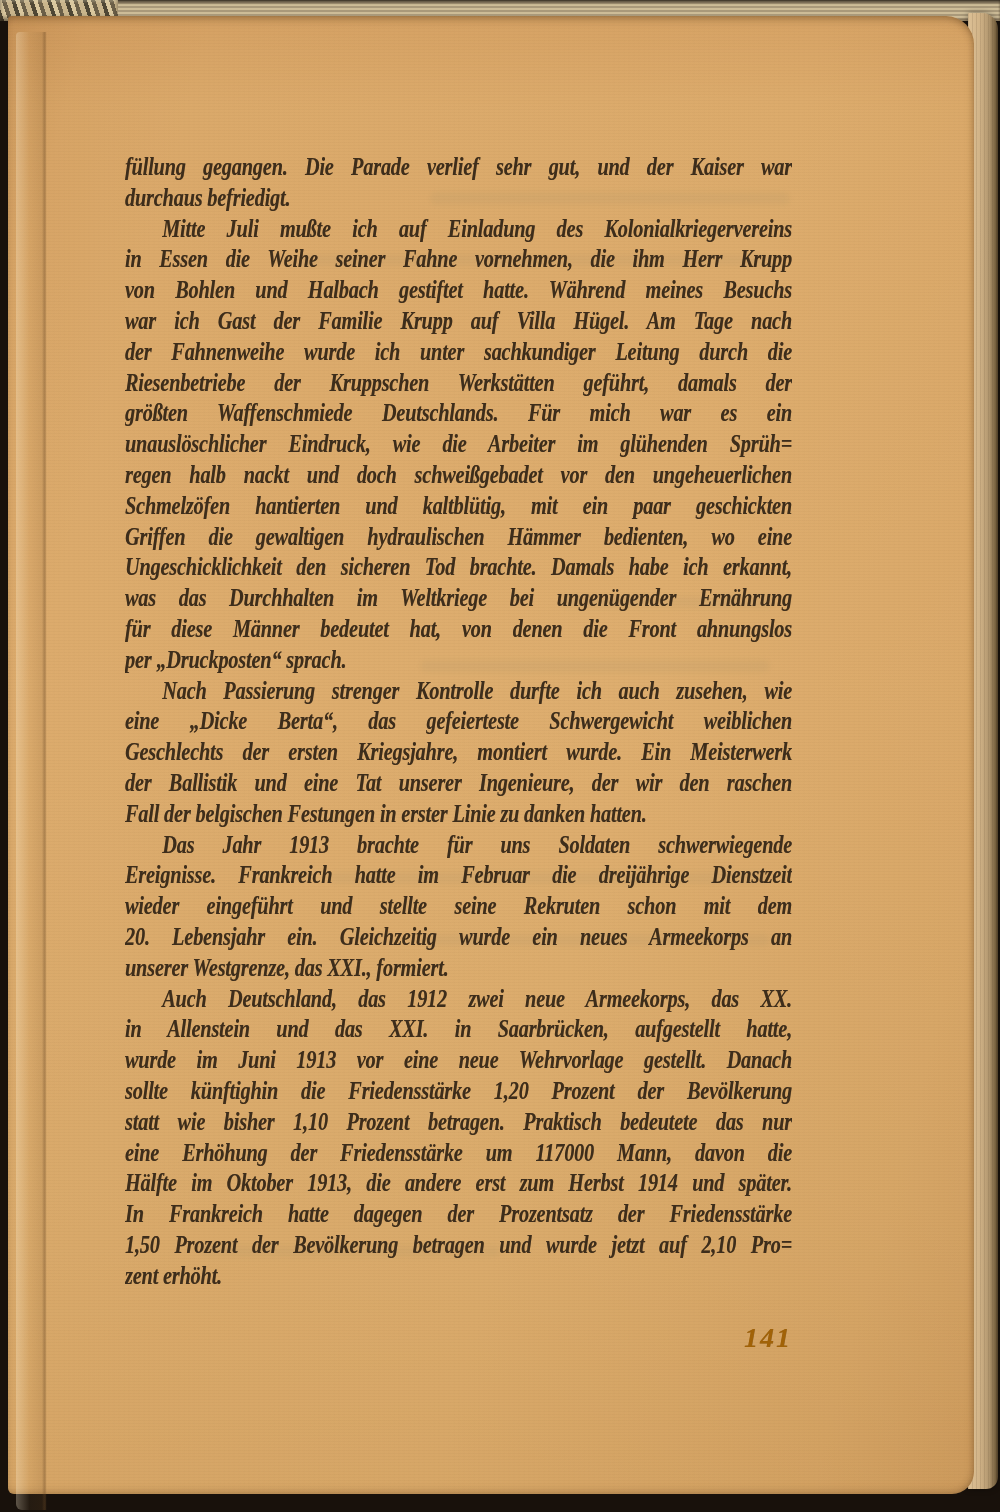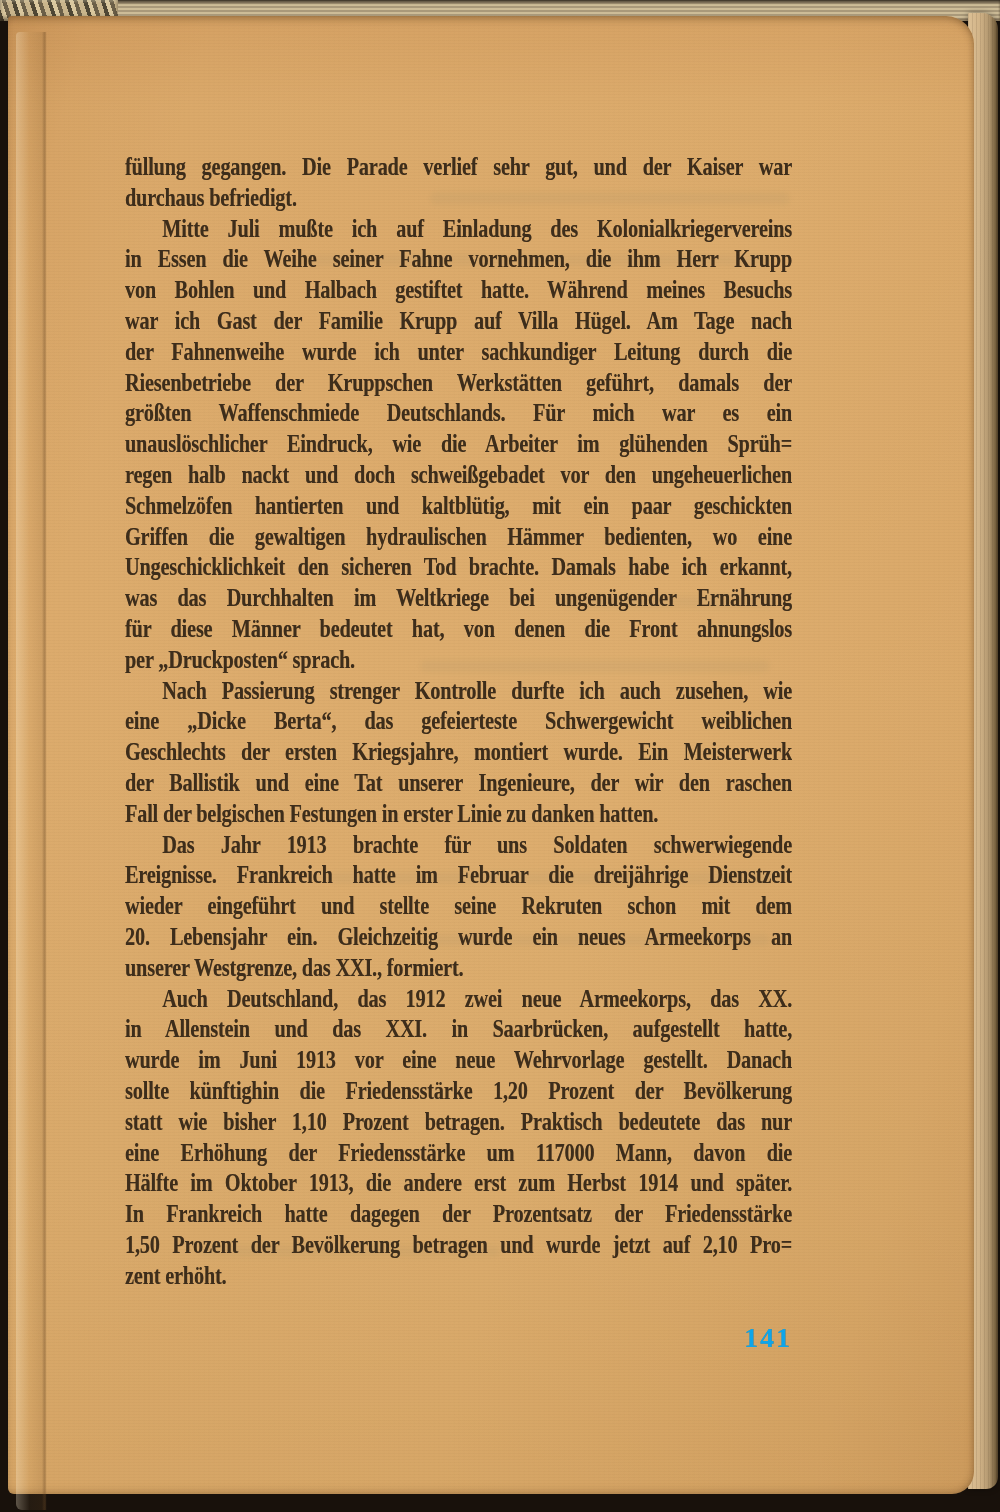"füllung gegangen. Die Parade verlief" .scene { font-style: none -> italic }
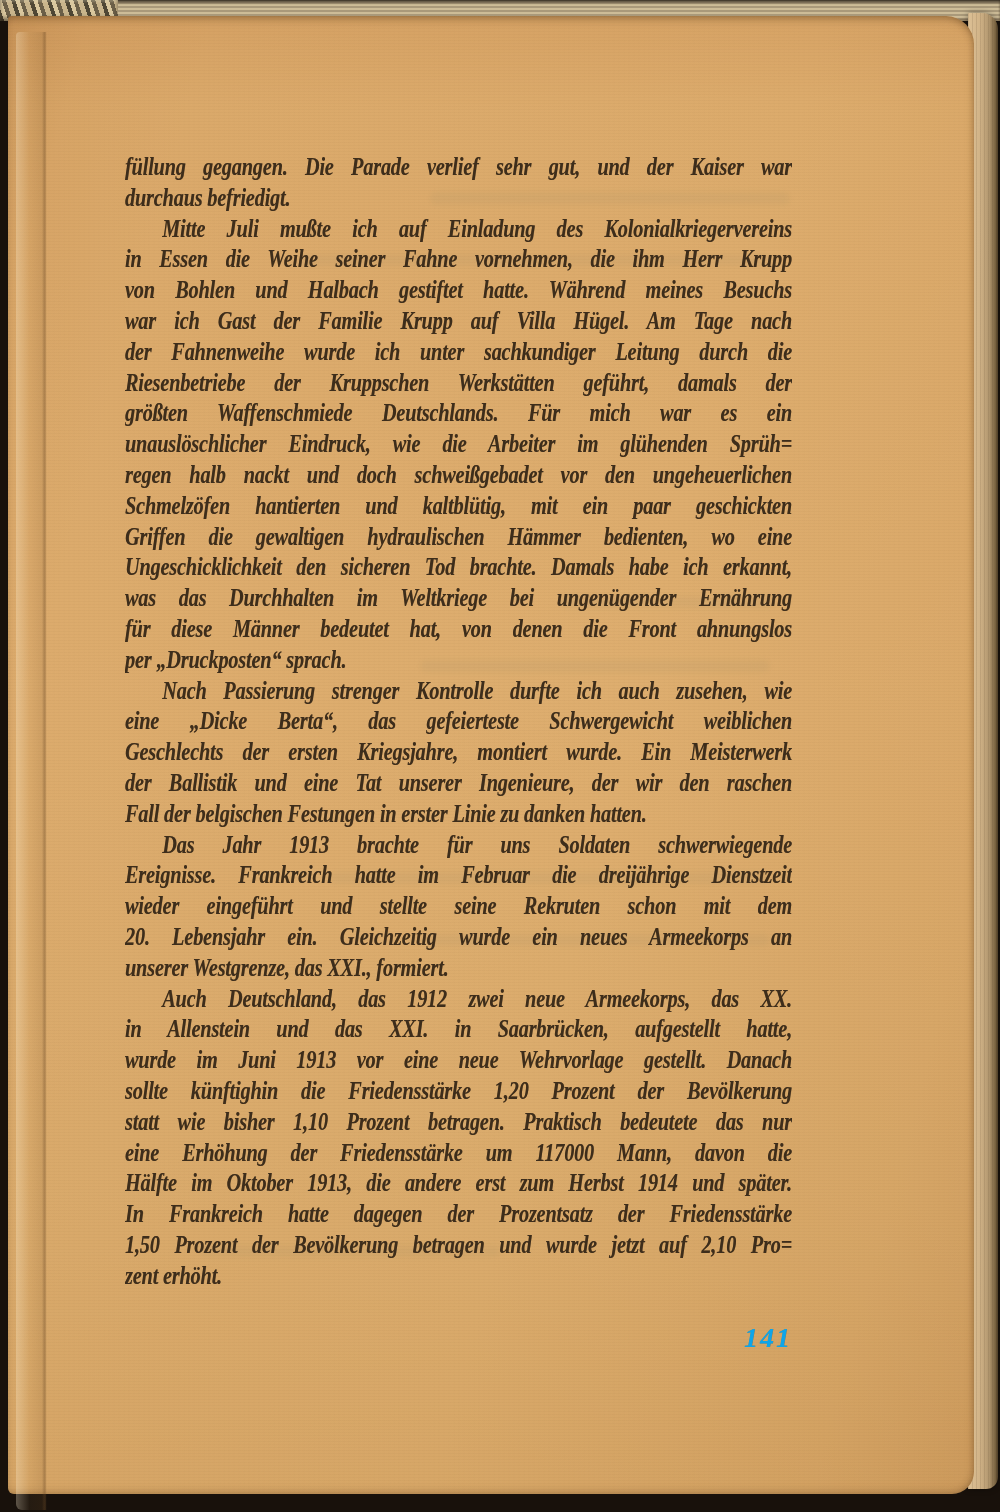"141" .page-number { color: #0ea5e9 -> #a16207 }
